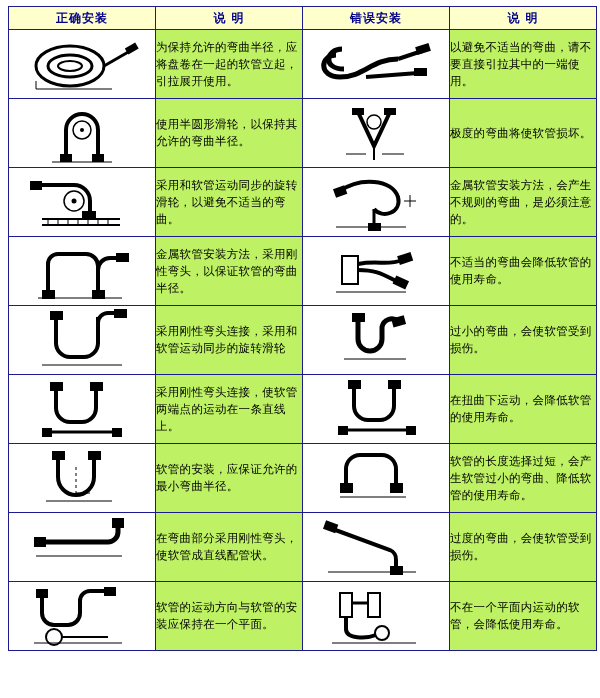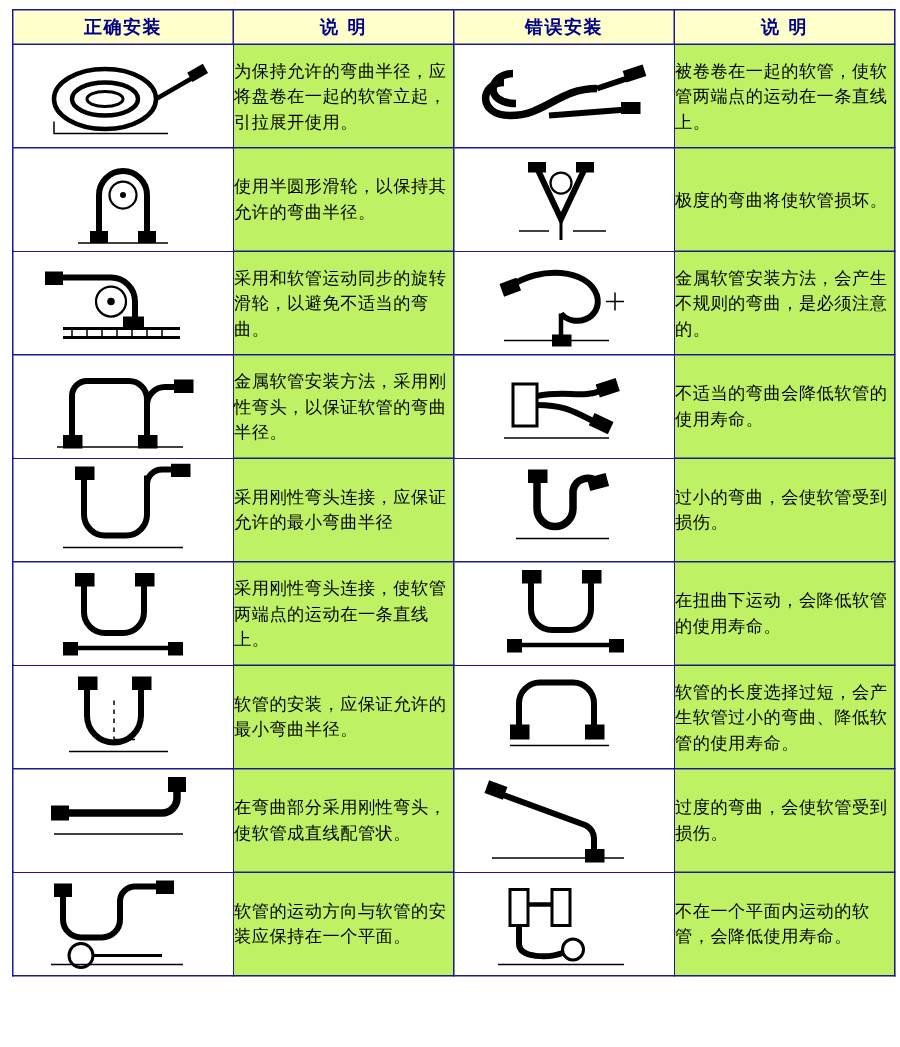"被卷卷在一起的软管，使软管两端点的运动在一条直线上。" td.txt-cell { text: 被卷卷在一起的软管，使软管两端点的运动在一条直线上 -> 以避免不适当的弯曲，请不要直接引拉其中的一端使用 }
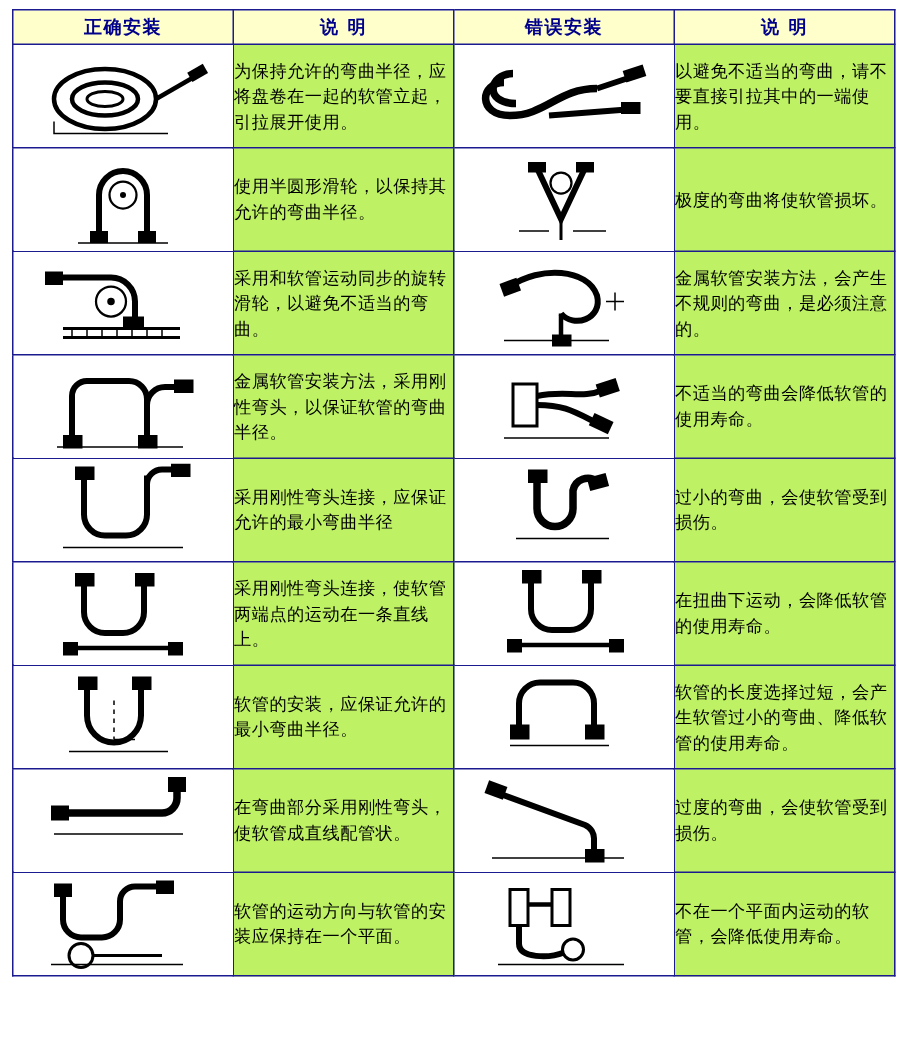"采用刚性弯头连接，应保证允许的最小弯曲半径" td.txt-cell { text: 应保证允许的最小弯曲半径 -> 采用和软管运动同步的旋转滑轮 }
